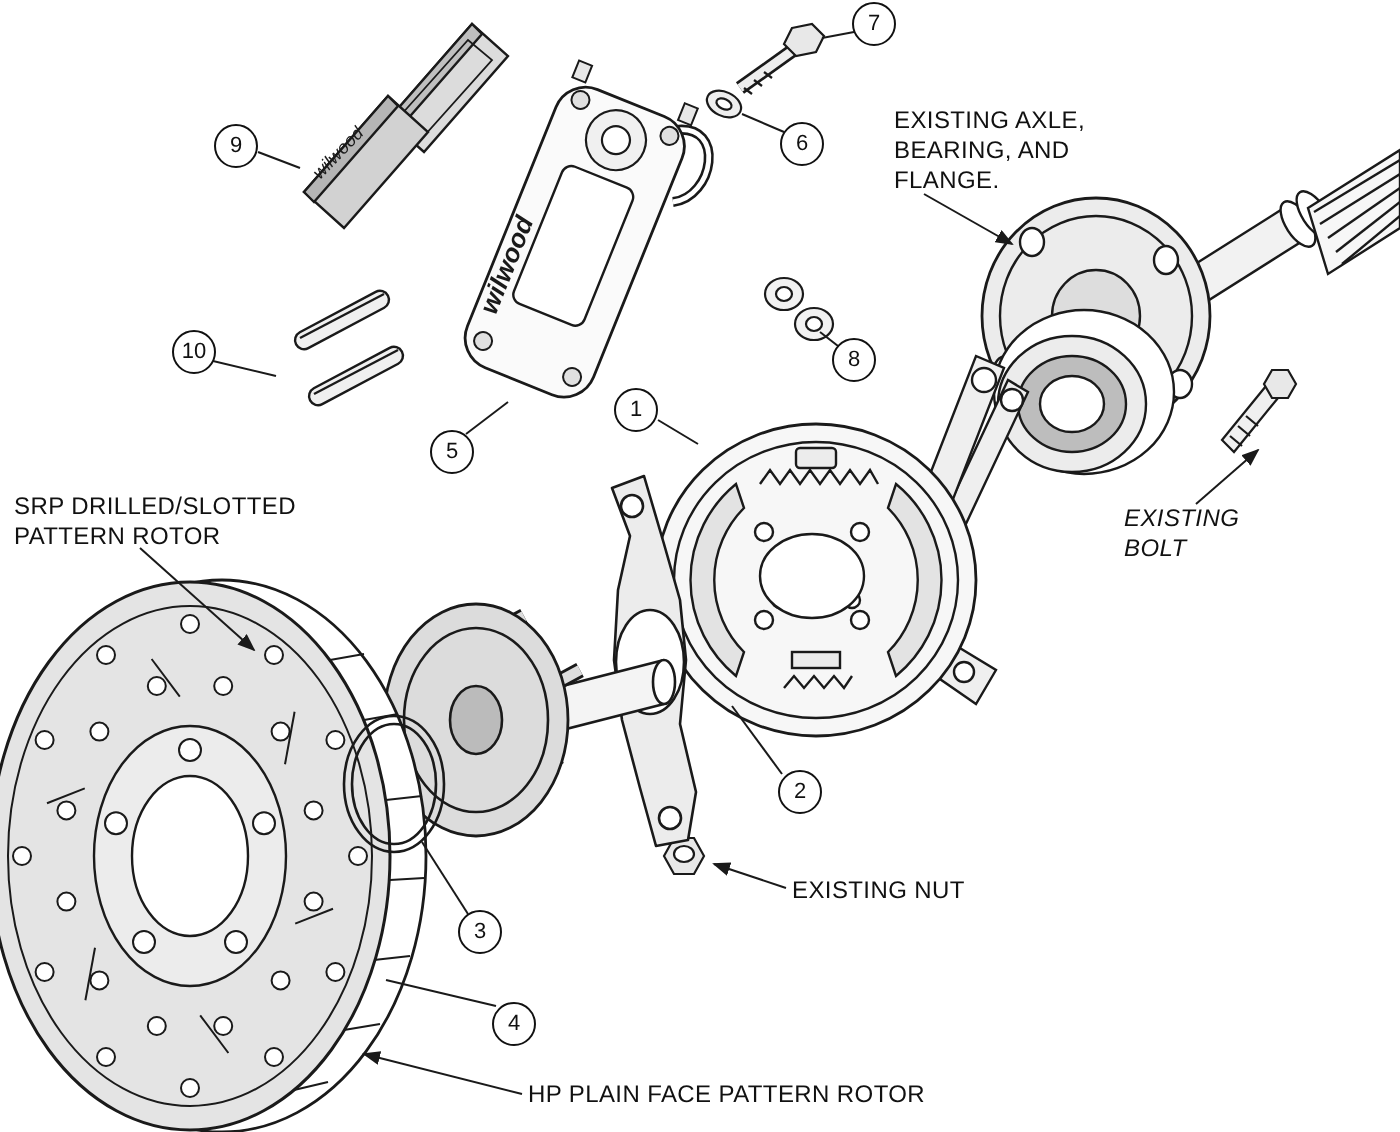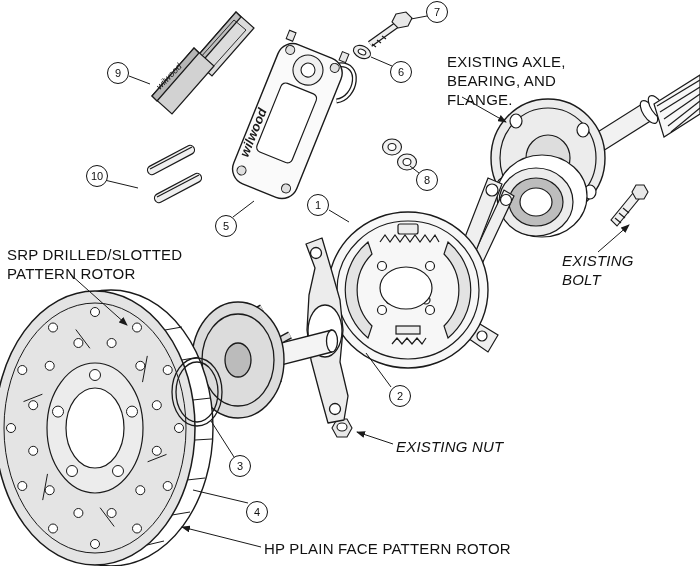"EXISTING AXLE," .label { font-size: 15px -> 12px }
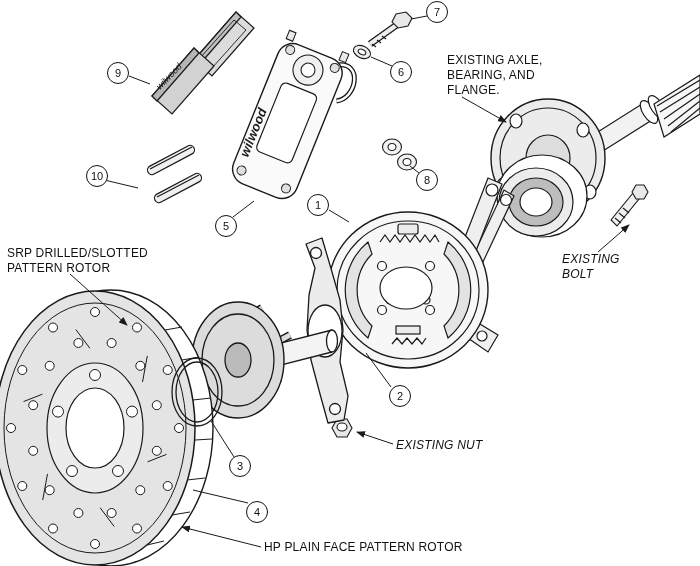"EXISTING NUT" div.label { font-style: italic -> none }
